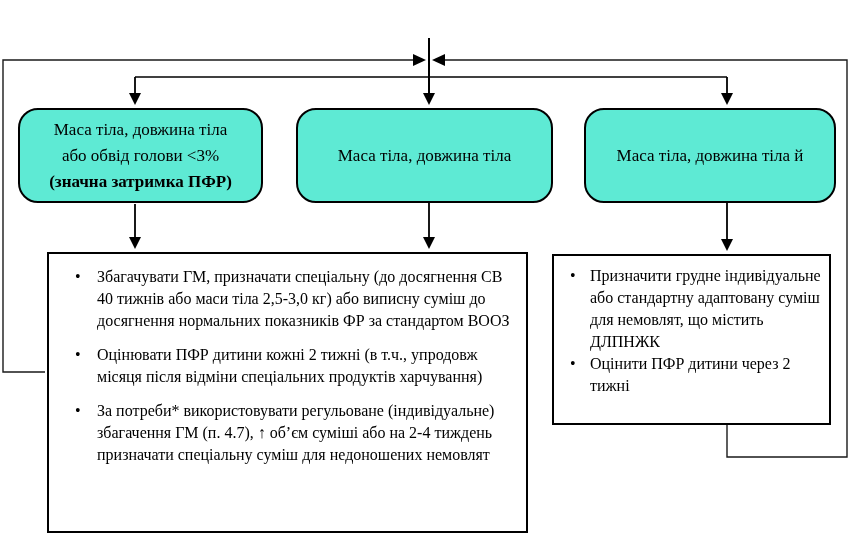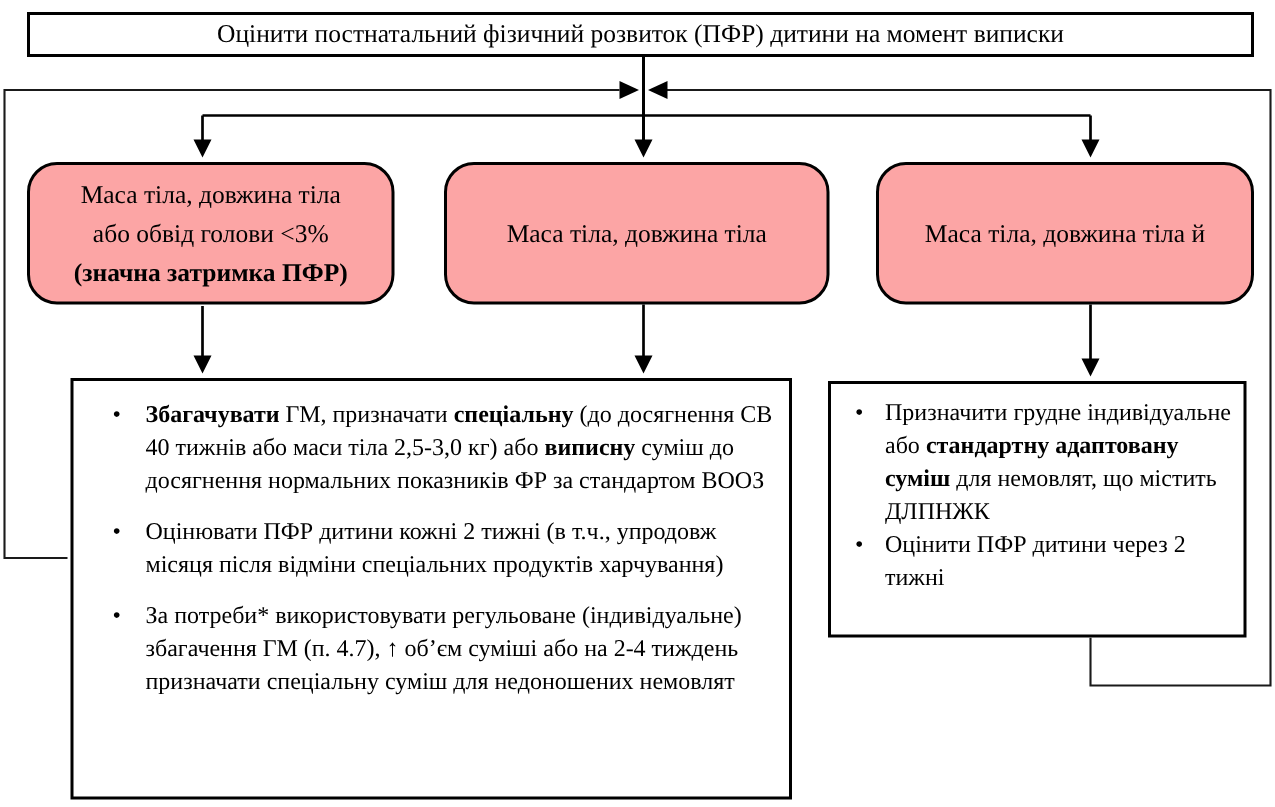"Оцінити постнатальний фізичний розвиток" div.title-box { html: <div> <span>Оцінити постнатальний фізичний розвиток (ПФР) дитини на момент виписки</span> </div> -> none }
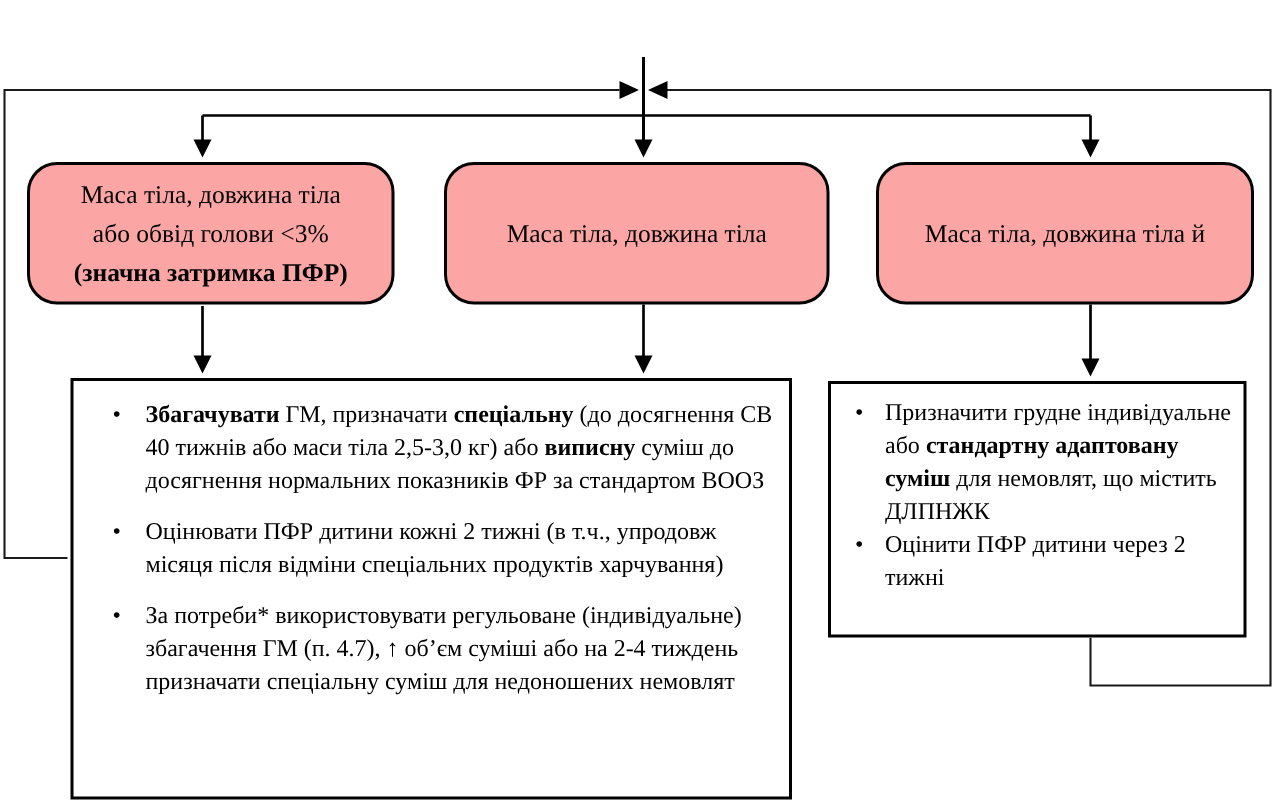"Маса тіла, довжина тіла" .branch-box { background: #fca5a5 -> #5eead4 }
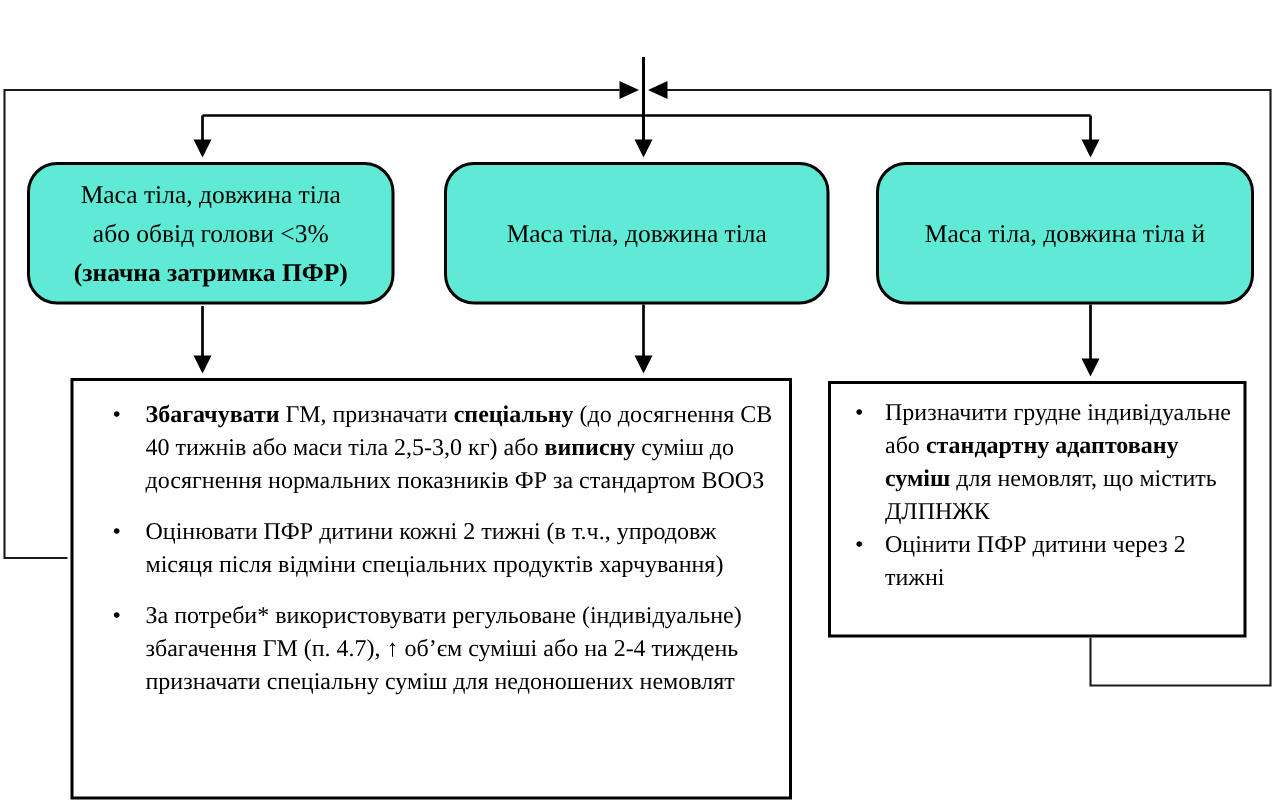"Збагачувати" .btext b { font-weight: bold -> normal }
